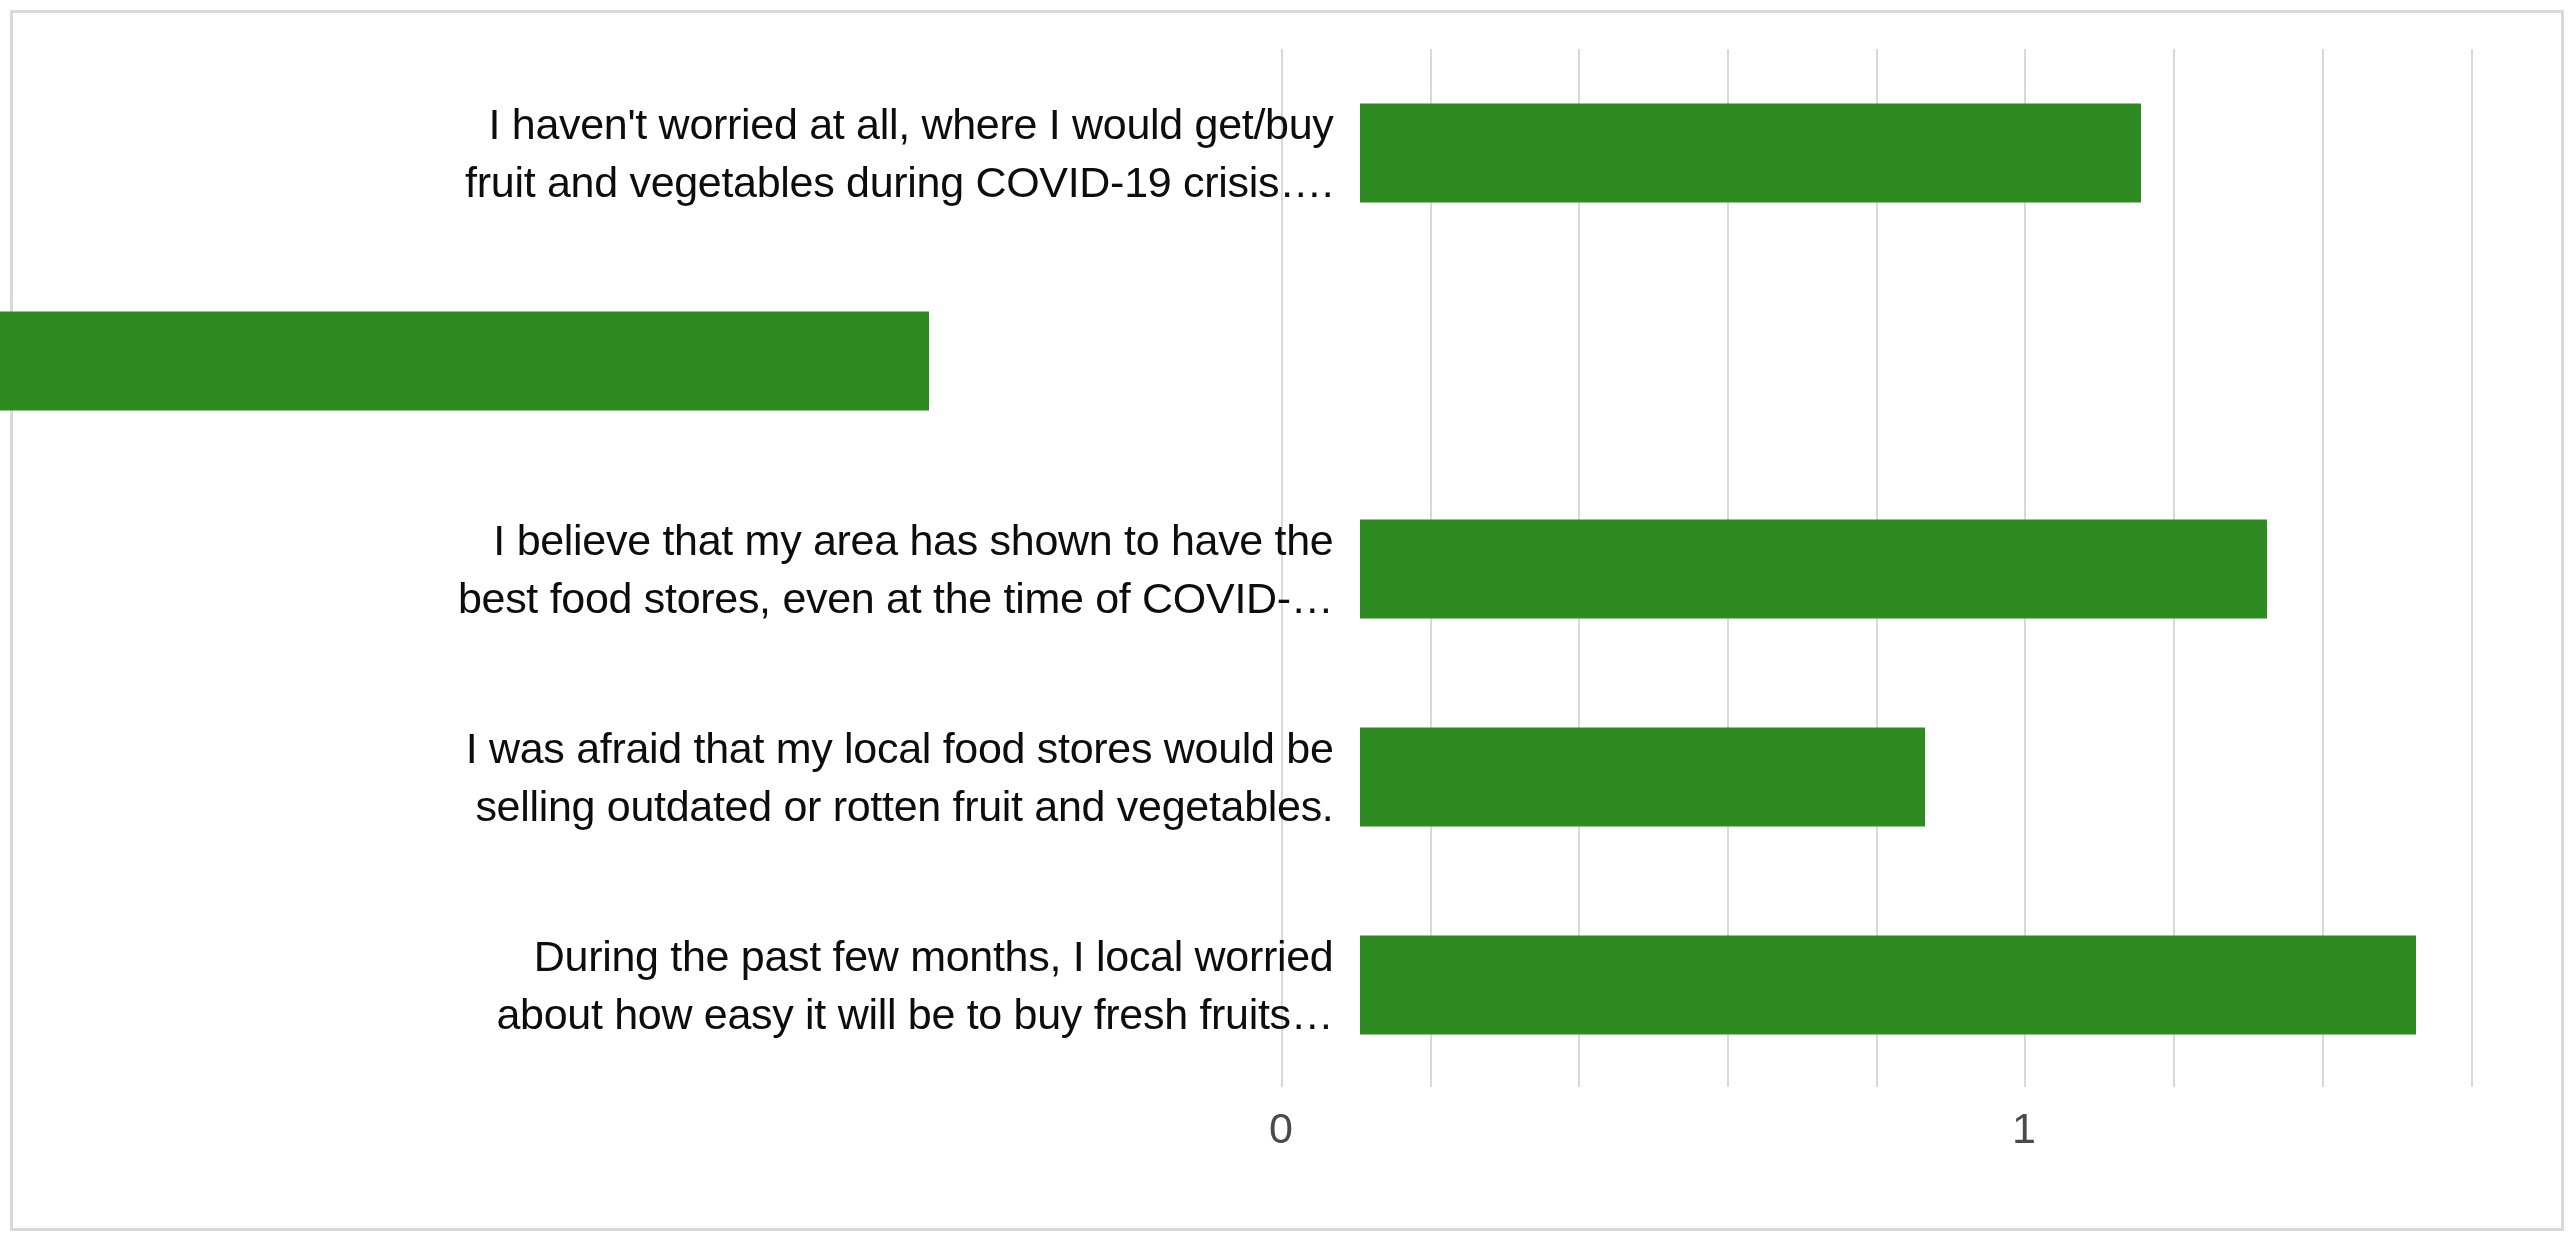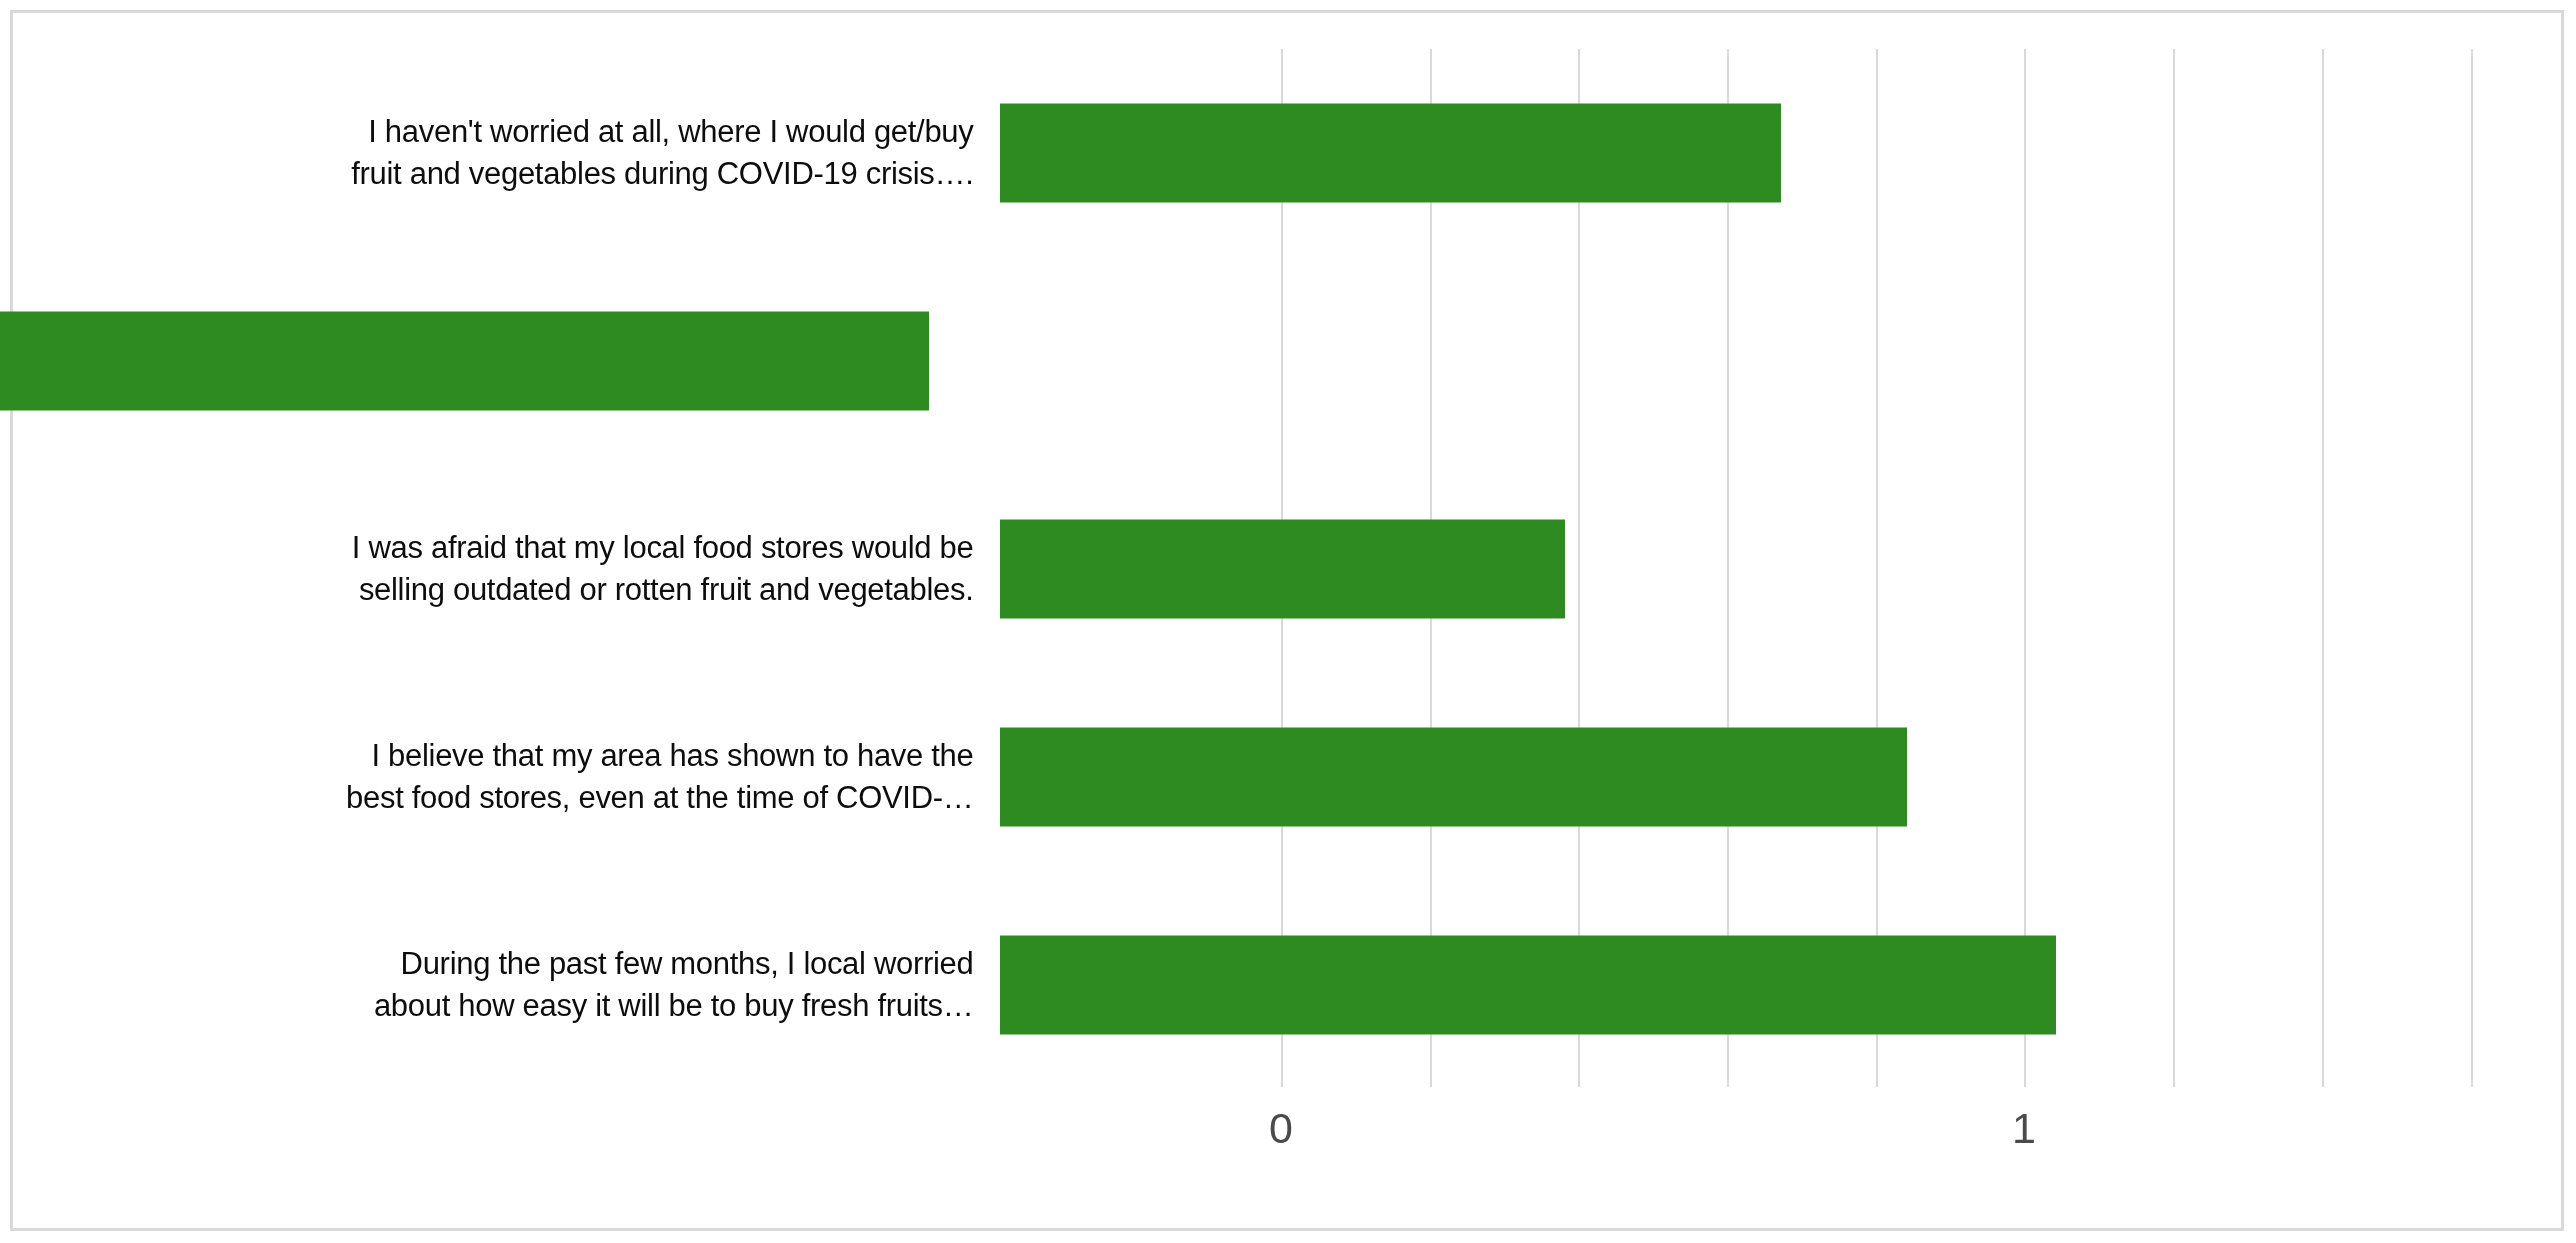"I haven't worried at all," .row-label { font-size: 31px -> 43px; width: 1000px -> 1360px }
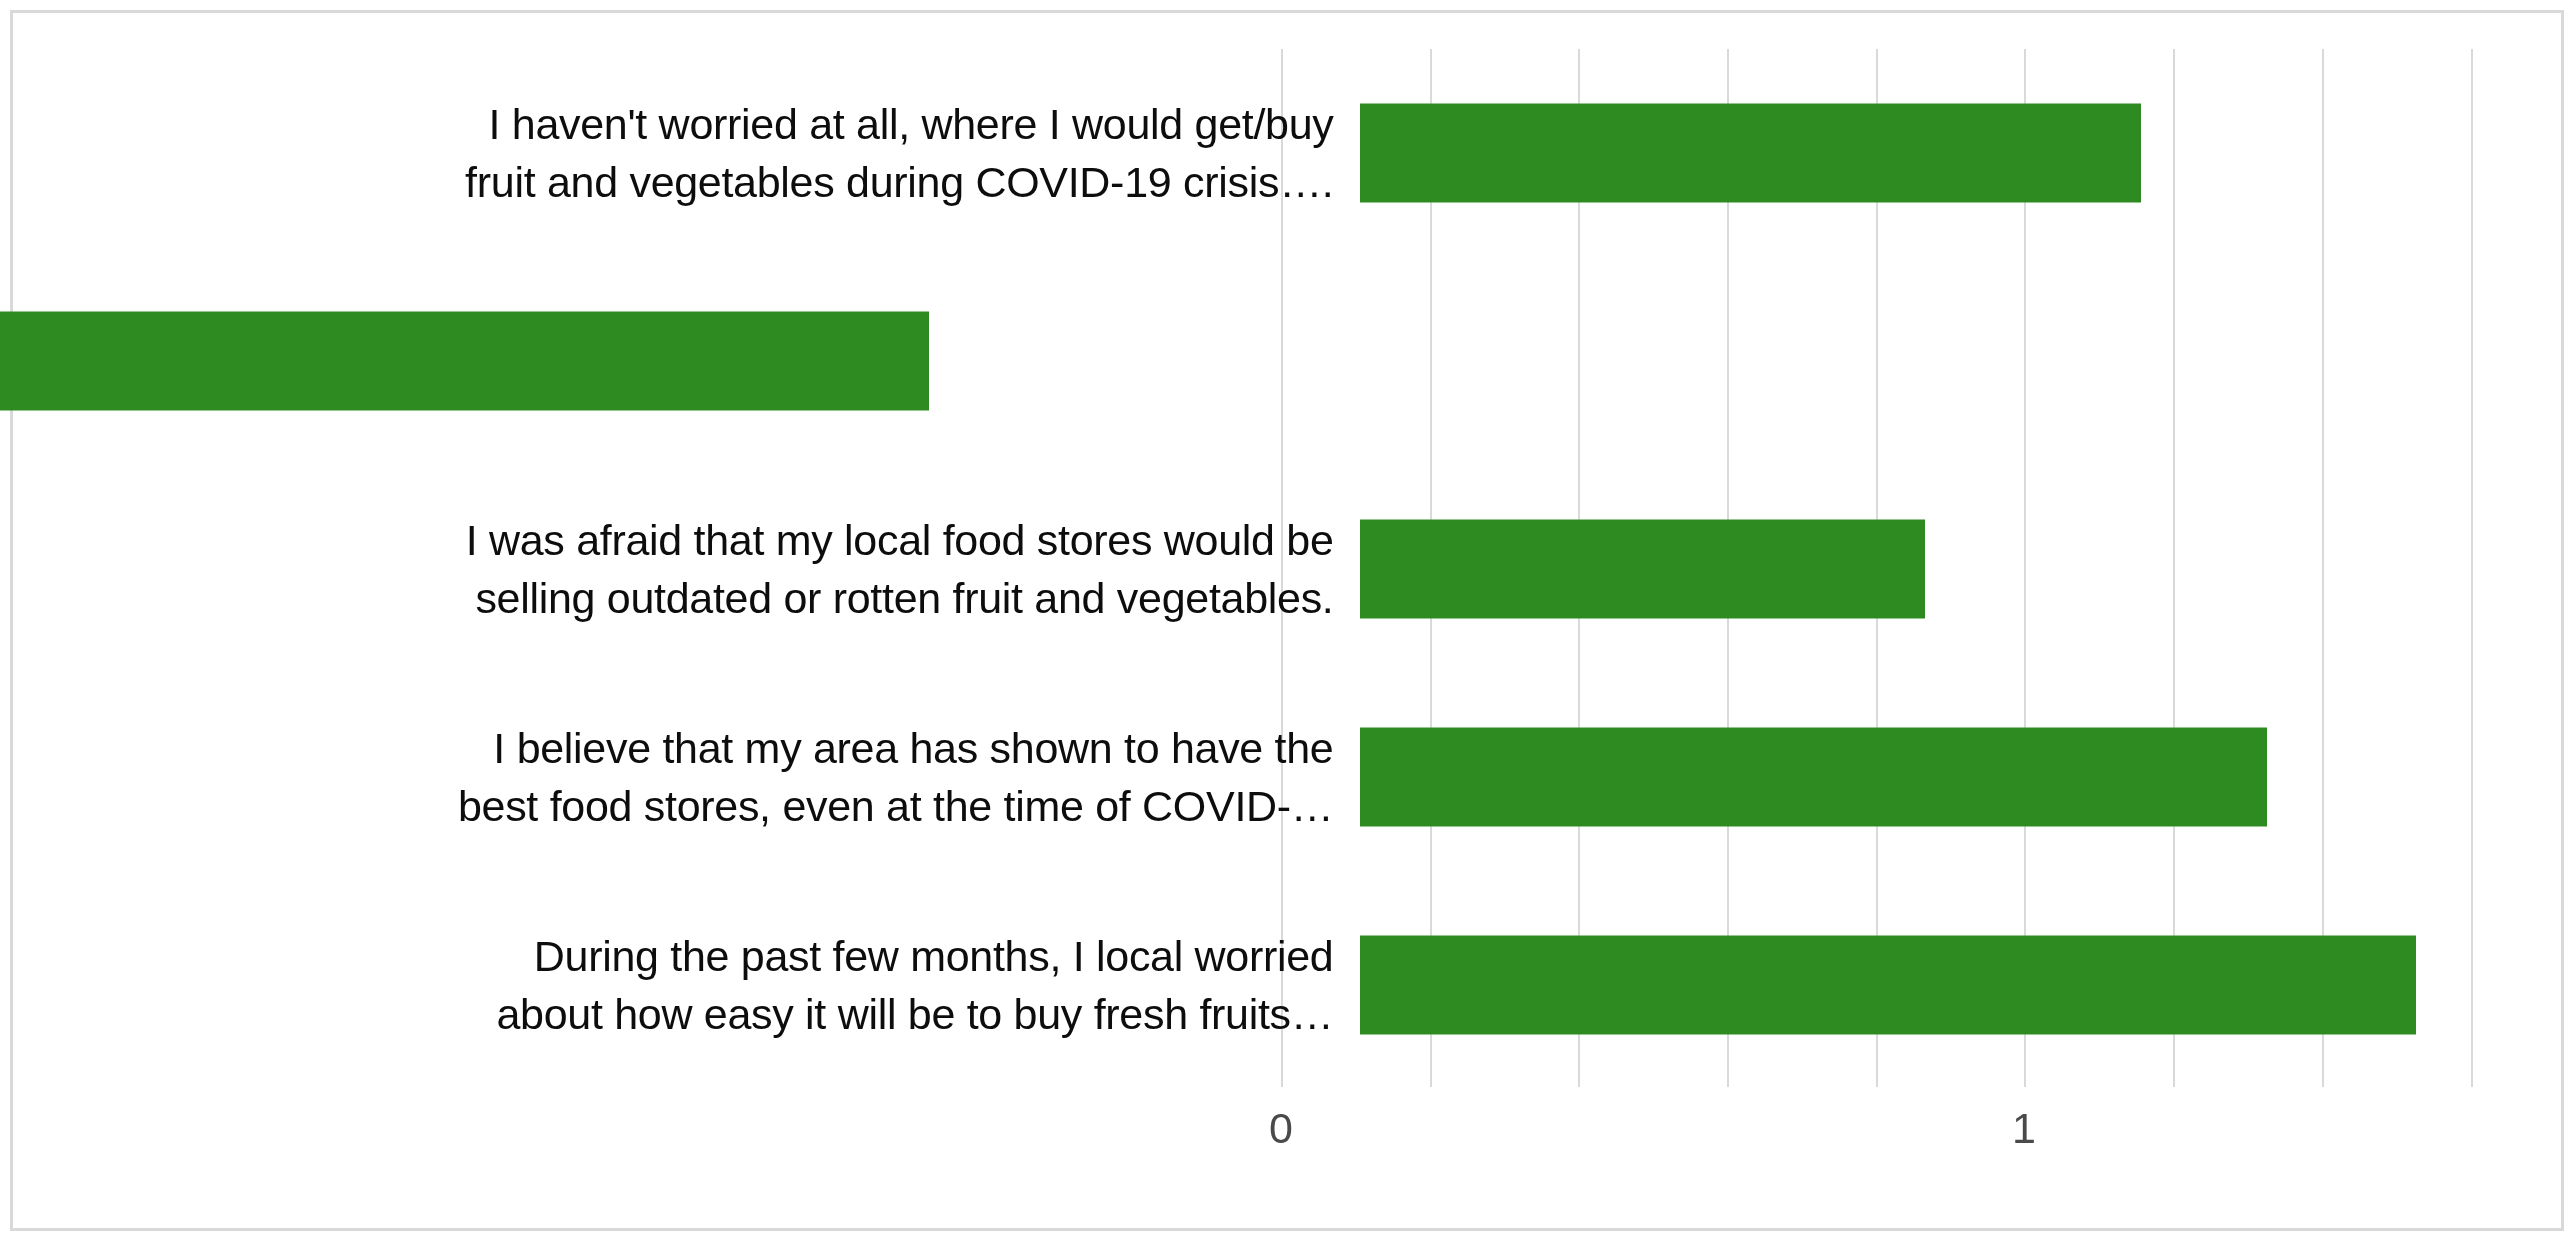"I was afraid that my" div.row { order: before "I believe that my area" -> after "I believe that my area" }
